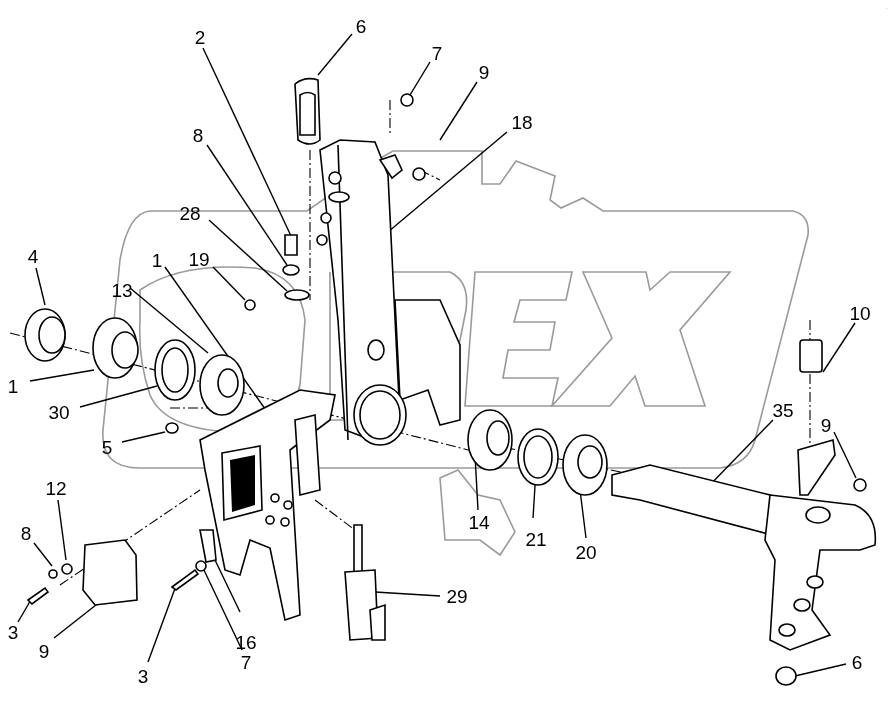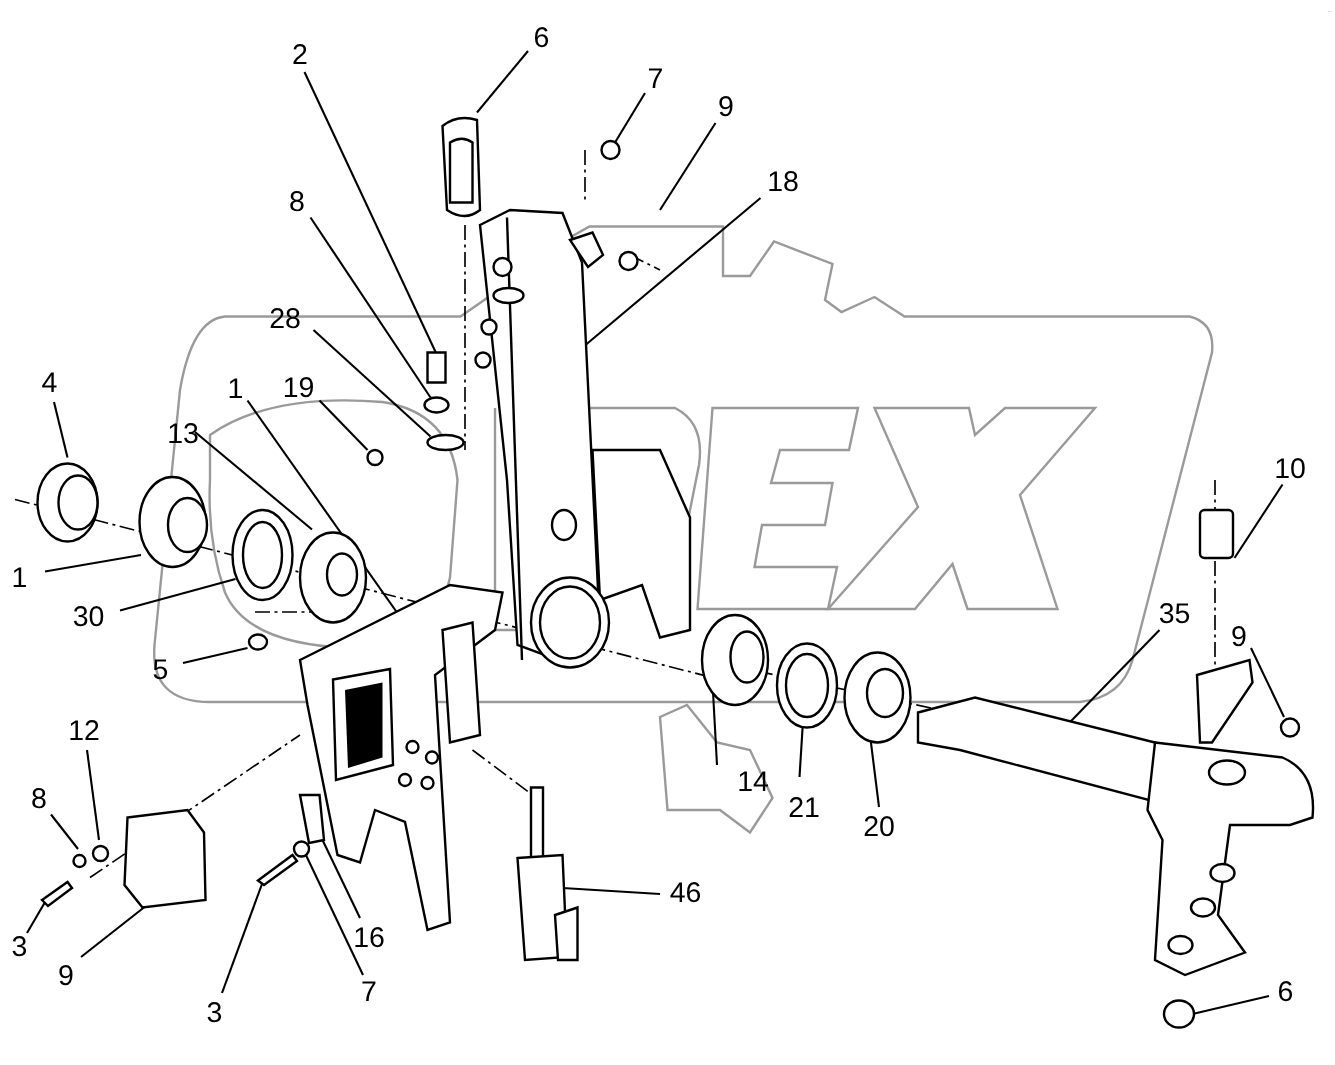"14" div.callout { left: 502px -> 479px }
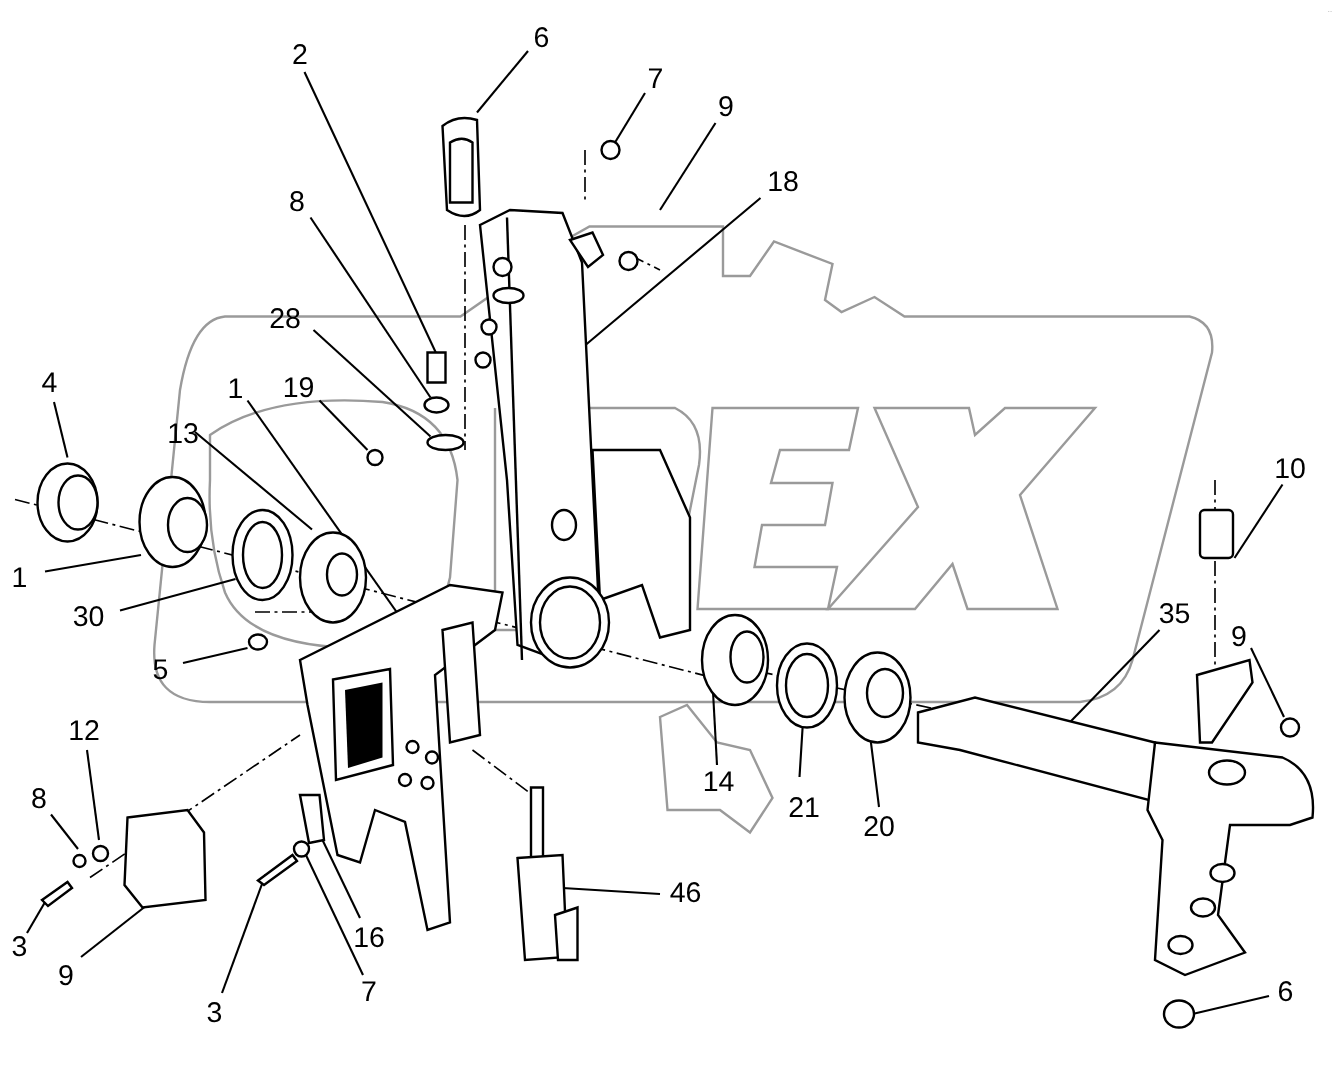"46" div.callout { text: 46 -> 29 }
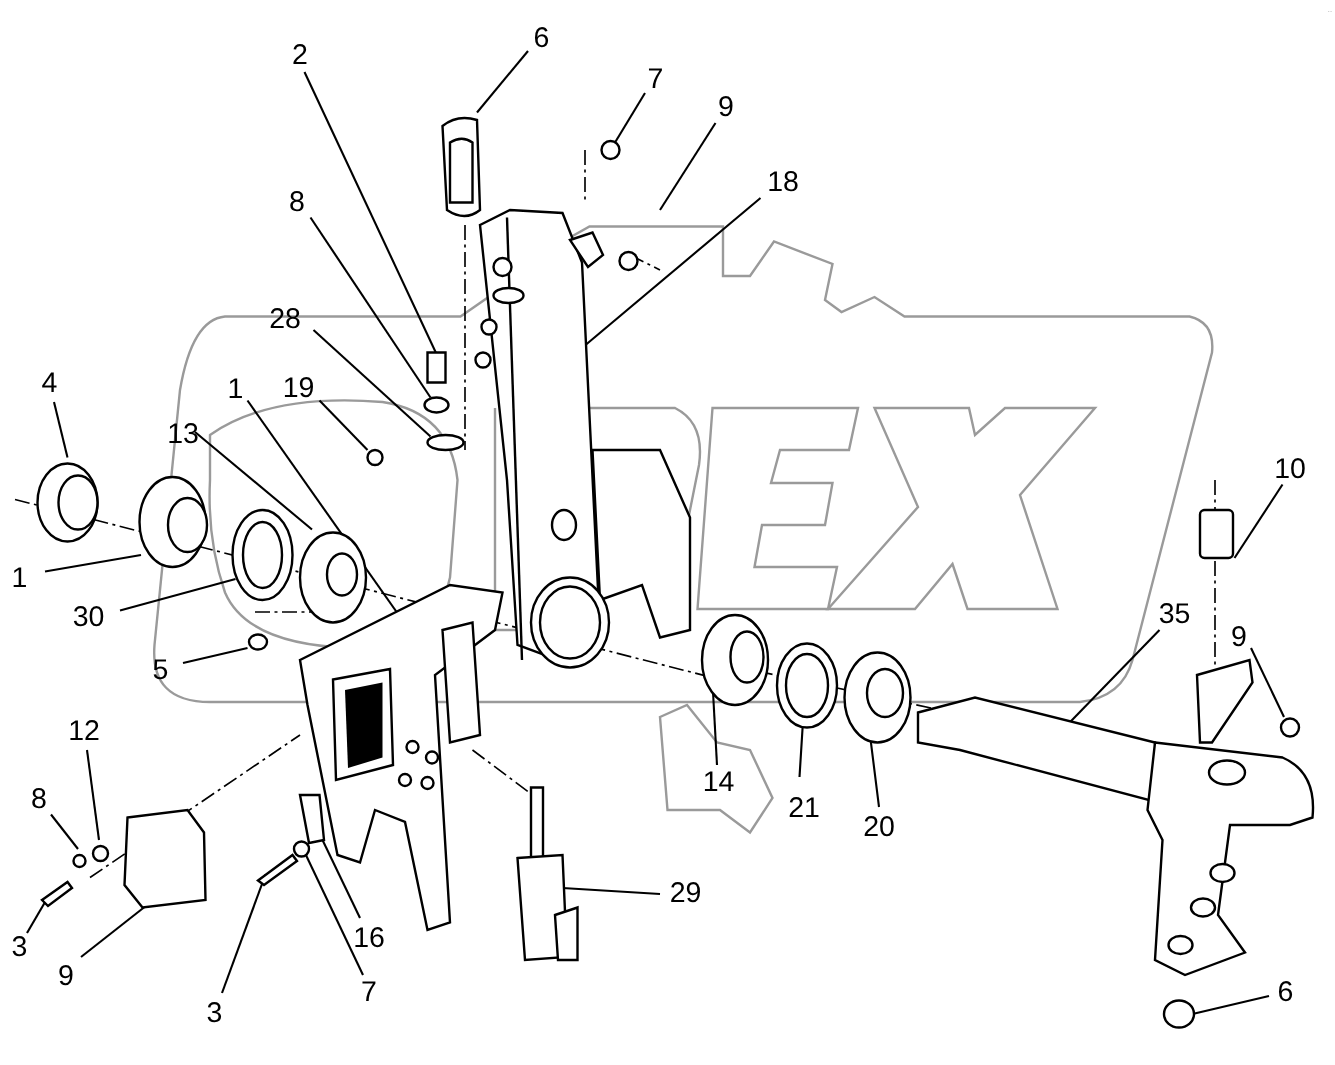"16" div.callout { top: 626px -> 642px }
